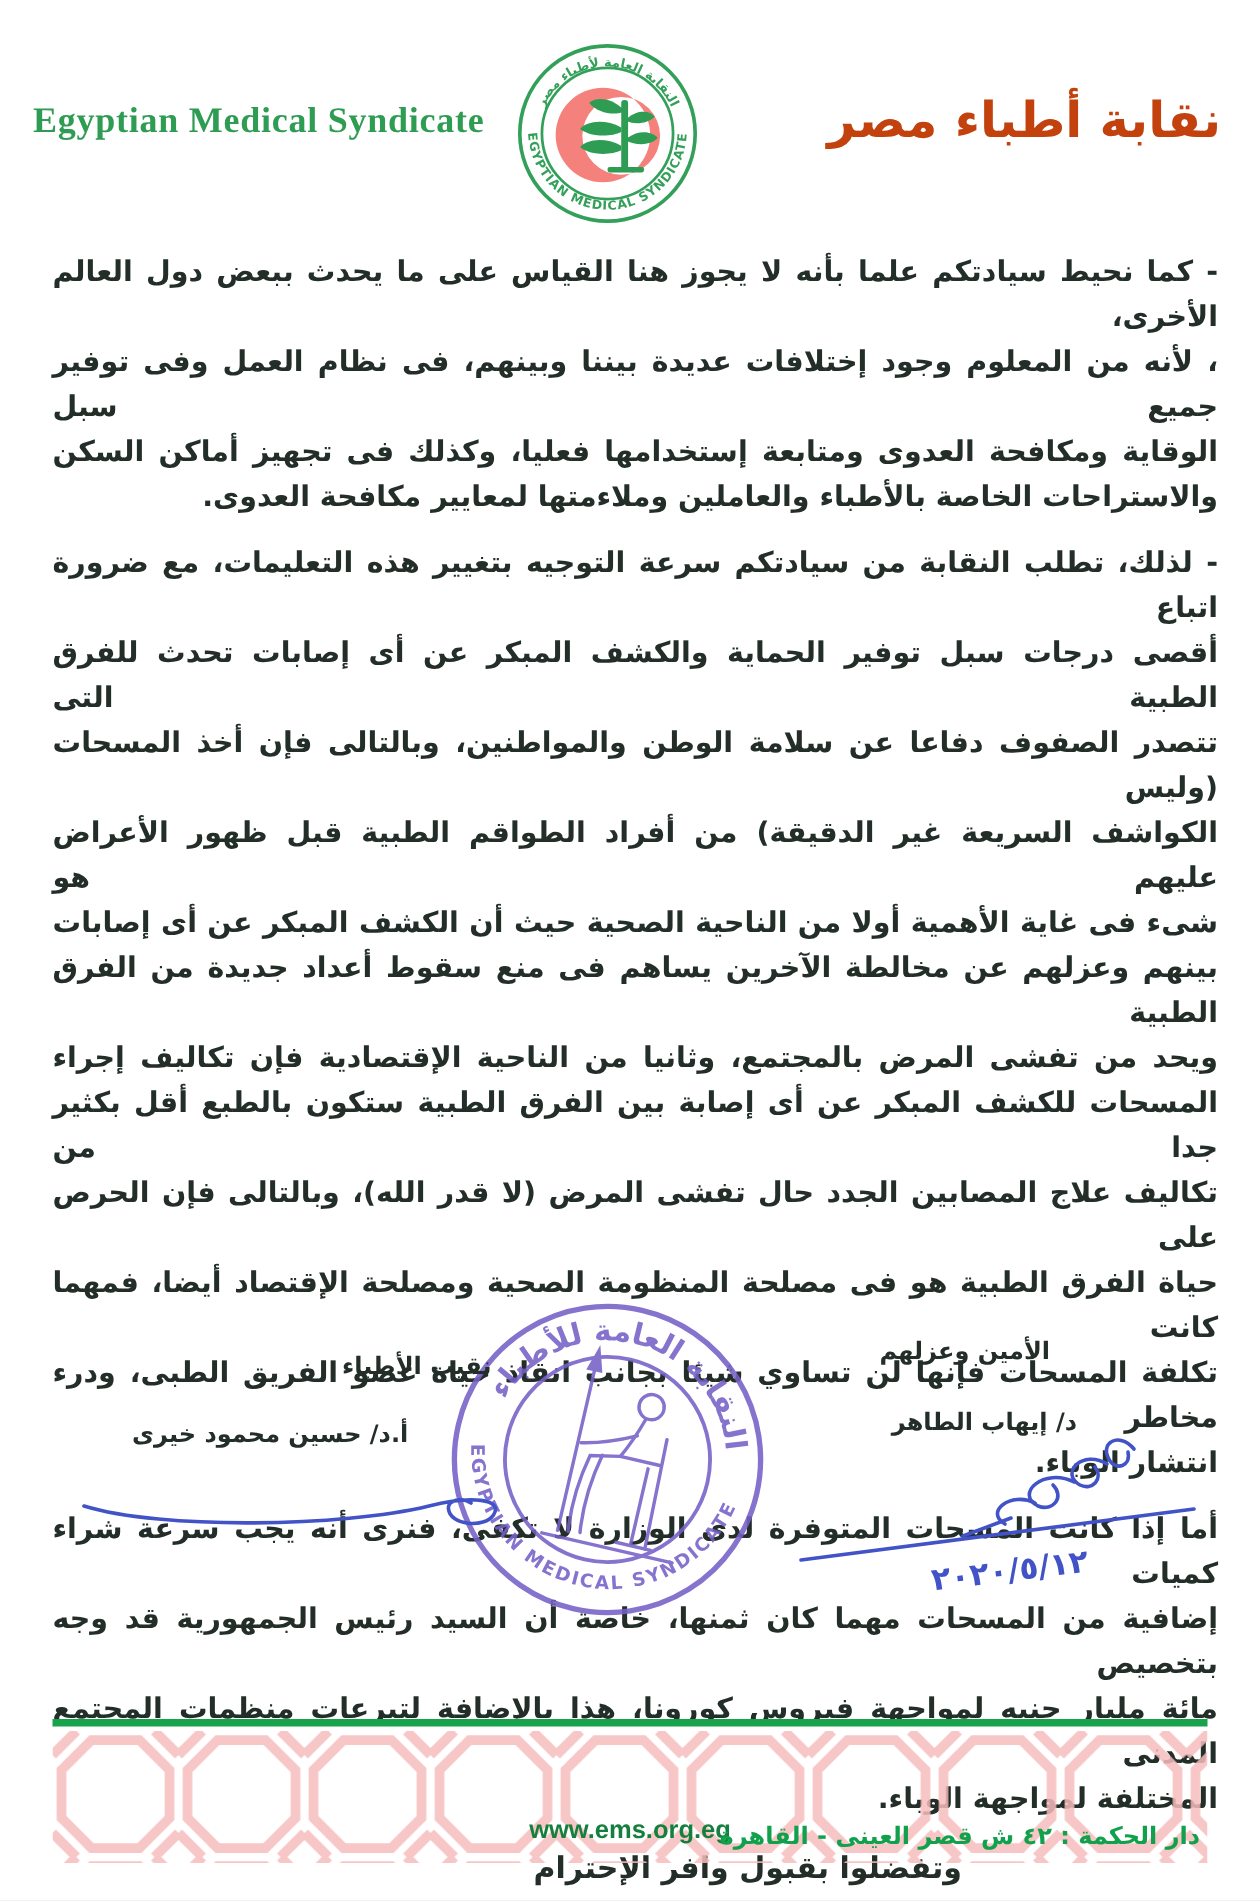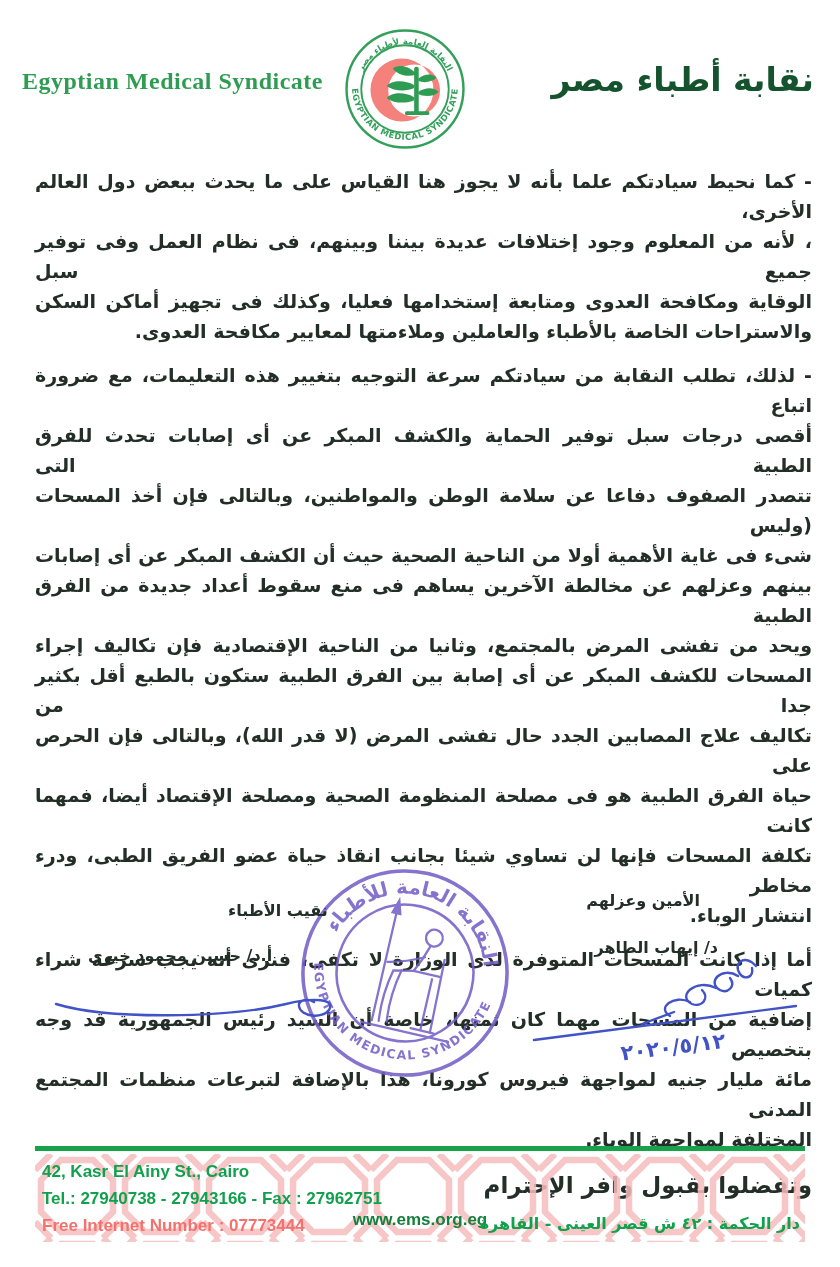"نقابة أطباء مصر" .ar-title { color: #14532d -> #c2410c }
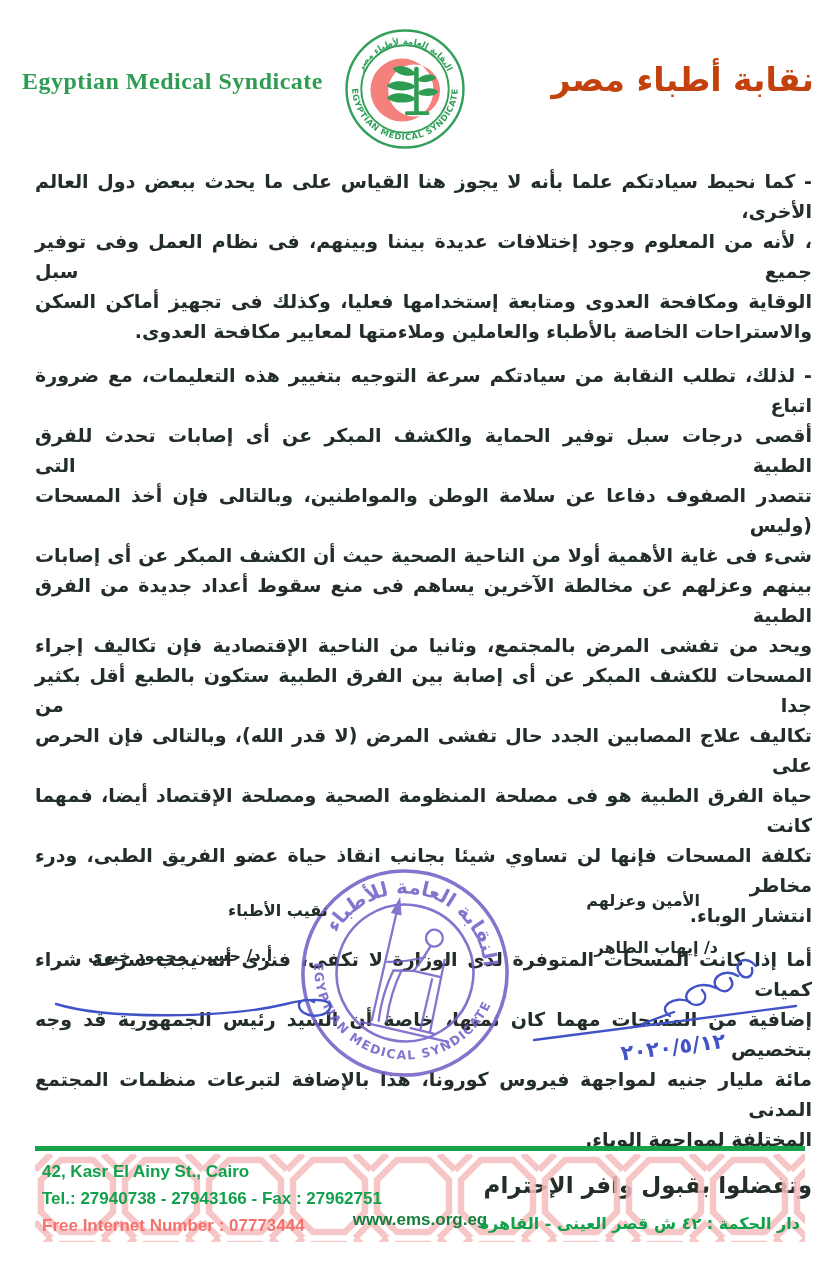"الكواشف السريعة غير الدقيقة) من" div.line { html: none -> <div>الكواشف السريعة غير الدقيقة) من أفراد الطواقم الطبية قبل ظهور الأعراض عليهم هو</div> }
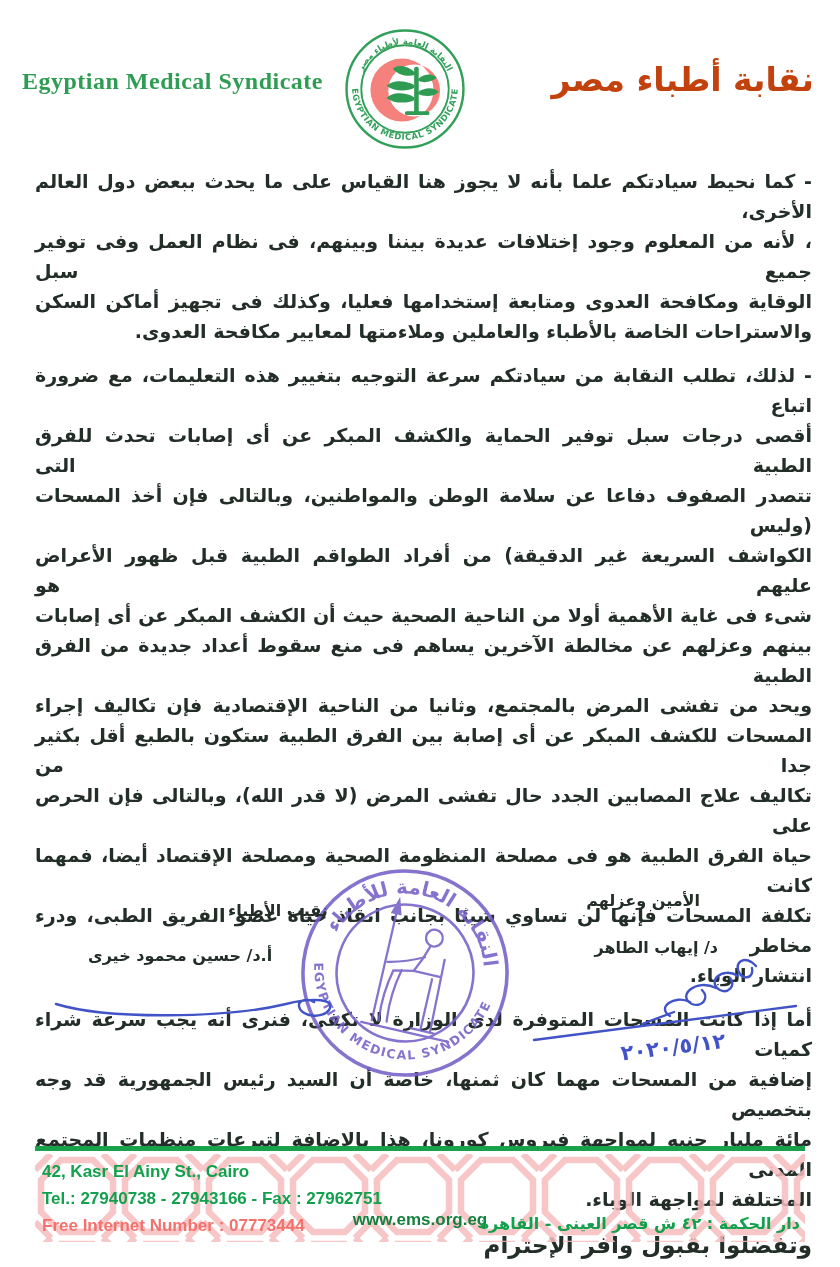"42, Kasr El Ainy St.," div.footer-left { html: <div> <div>42, Kasr El Ainy St., Cairo</div> <div>Tel.: 27940738 - 27943166 - Fax : 27962751</div> <div>Free Internet Number : 07773444</div> </div> -> none }
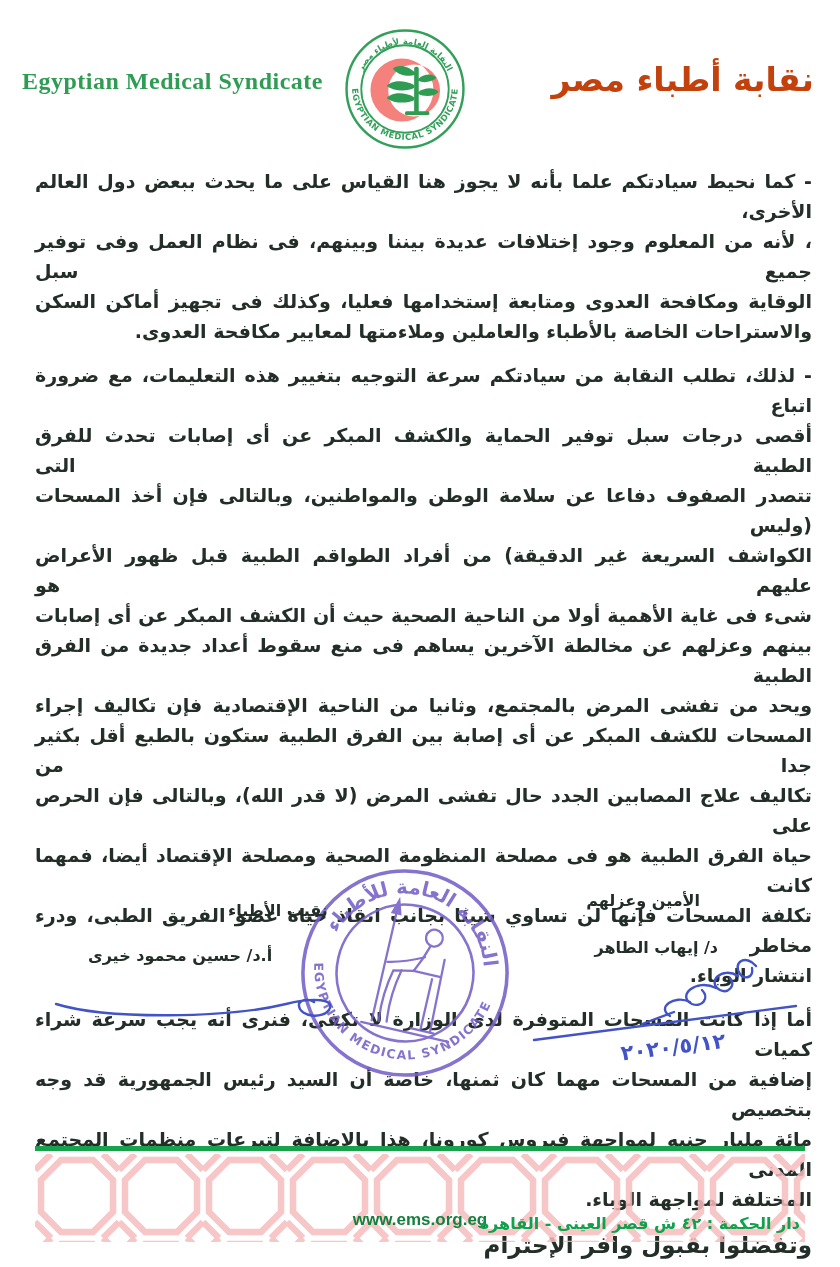"وتفضلوا بقبول وافر الإحترام" .closing { font-size: 23px -> 20px; text-align: right -> center }
